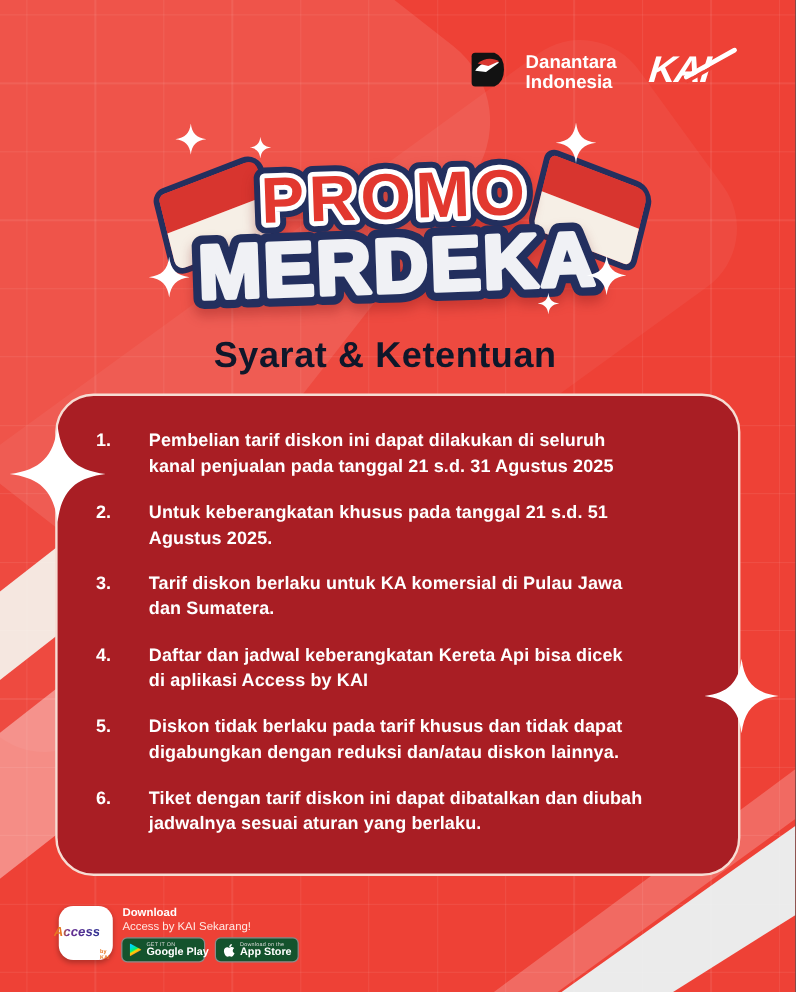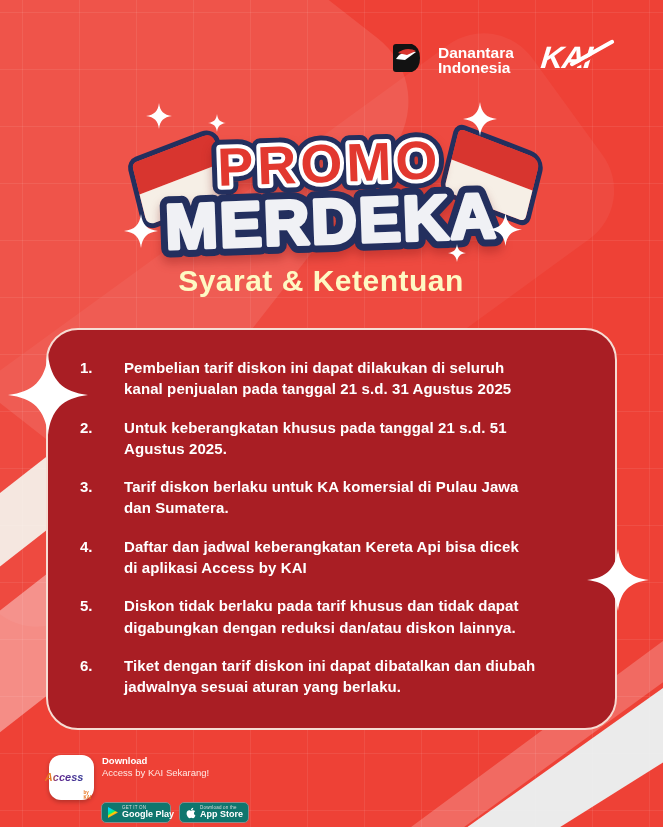"Syarat & Ketentuan" .heading { color: #fef9c3 -> #0f172a; top: 264px -> 280px }
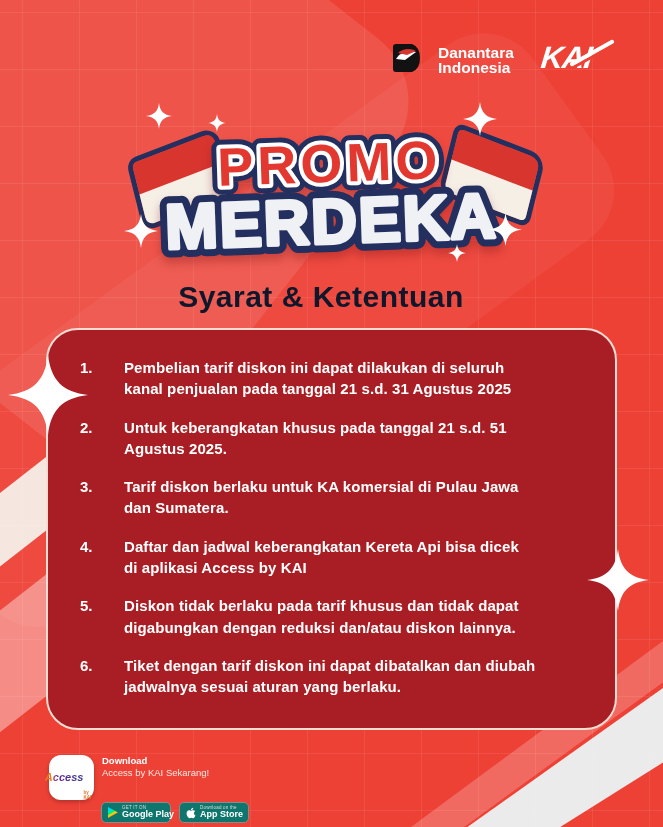"Google Play" .badge { background: #0f766e -> #14532d; margin-top: 21px -> none }
